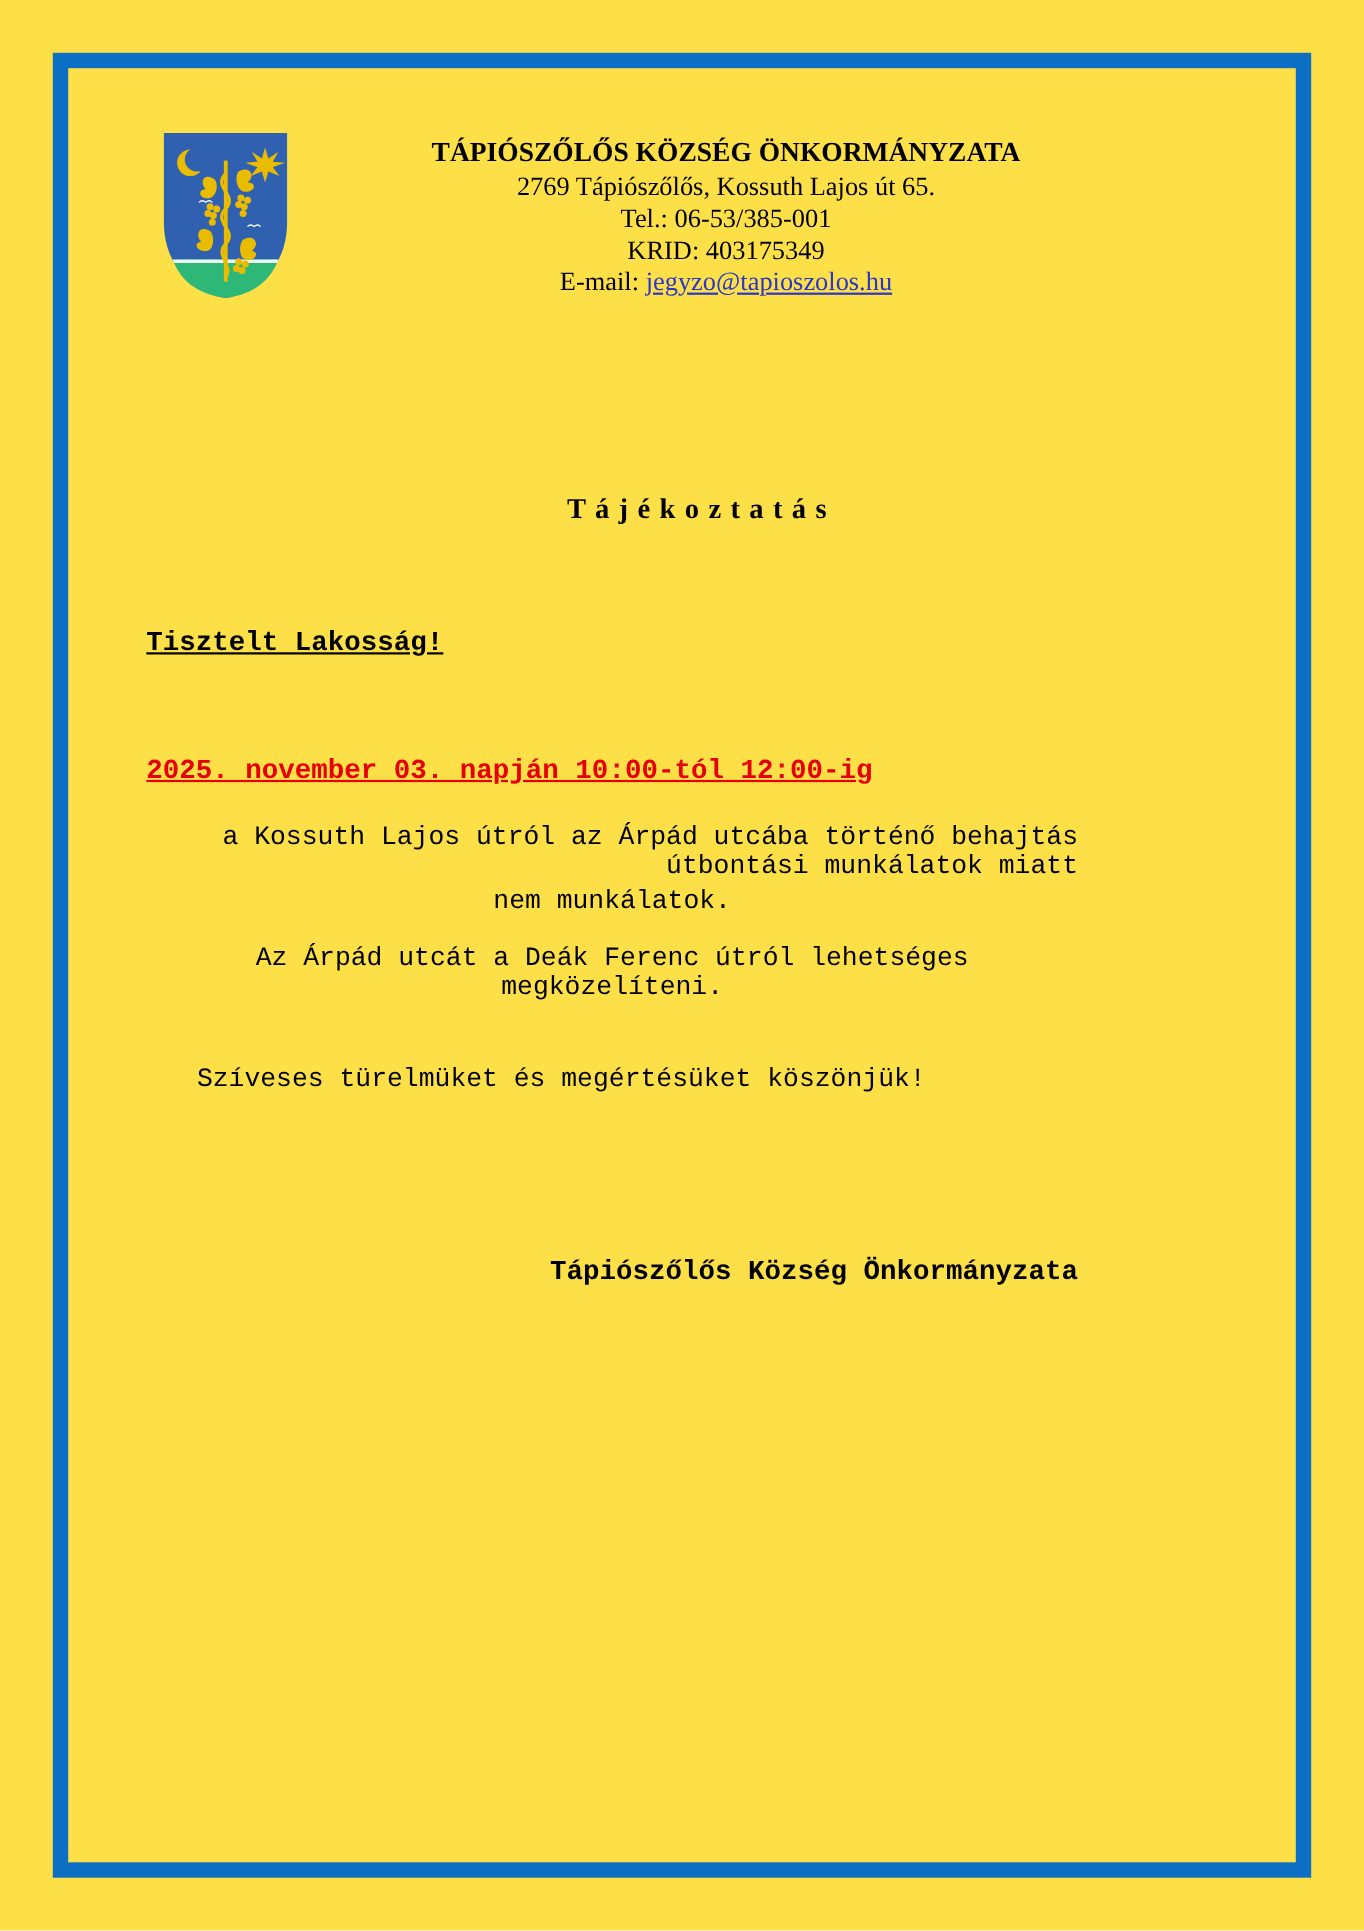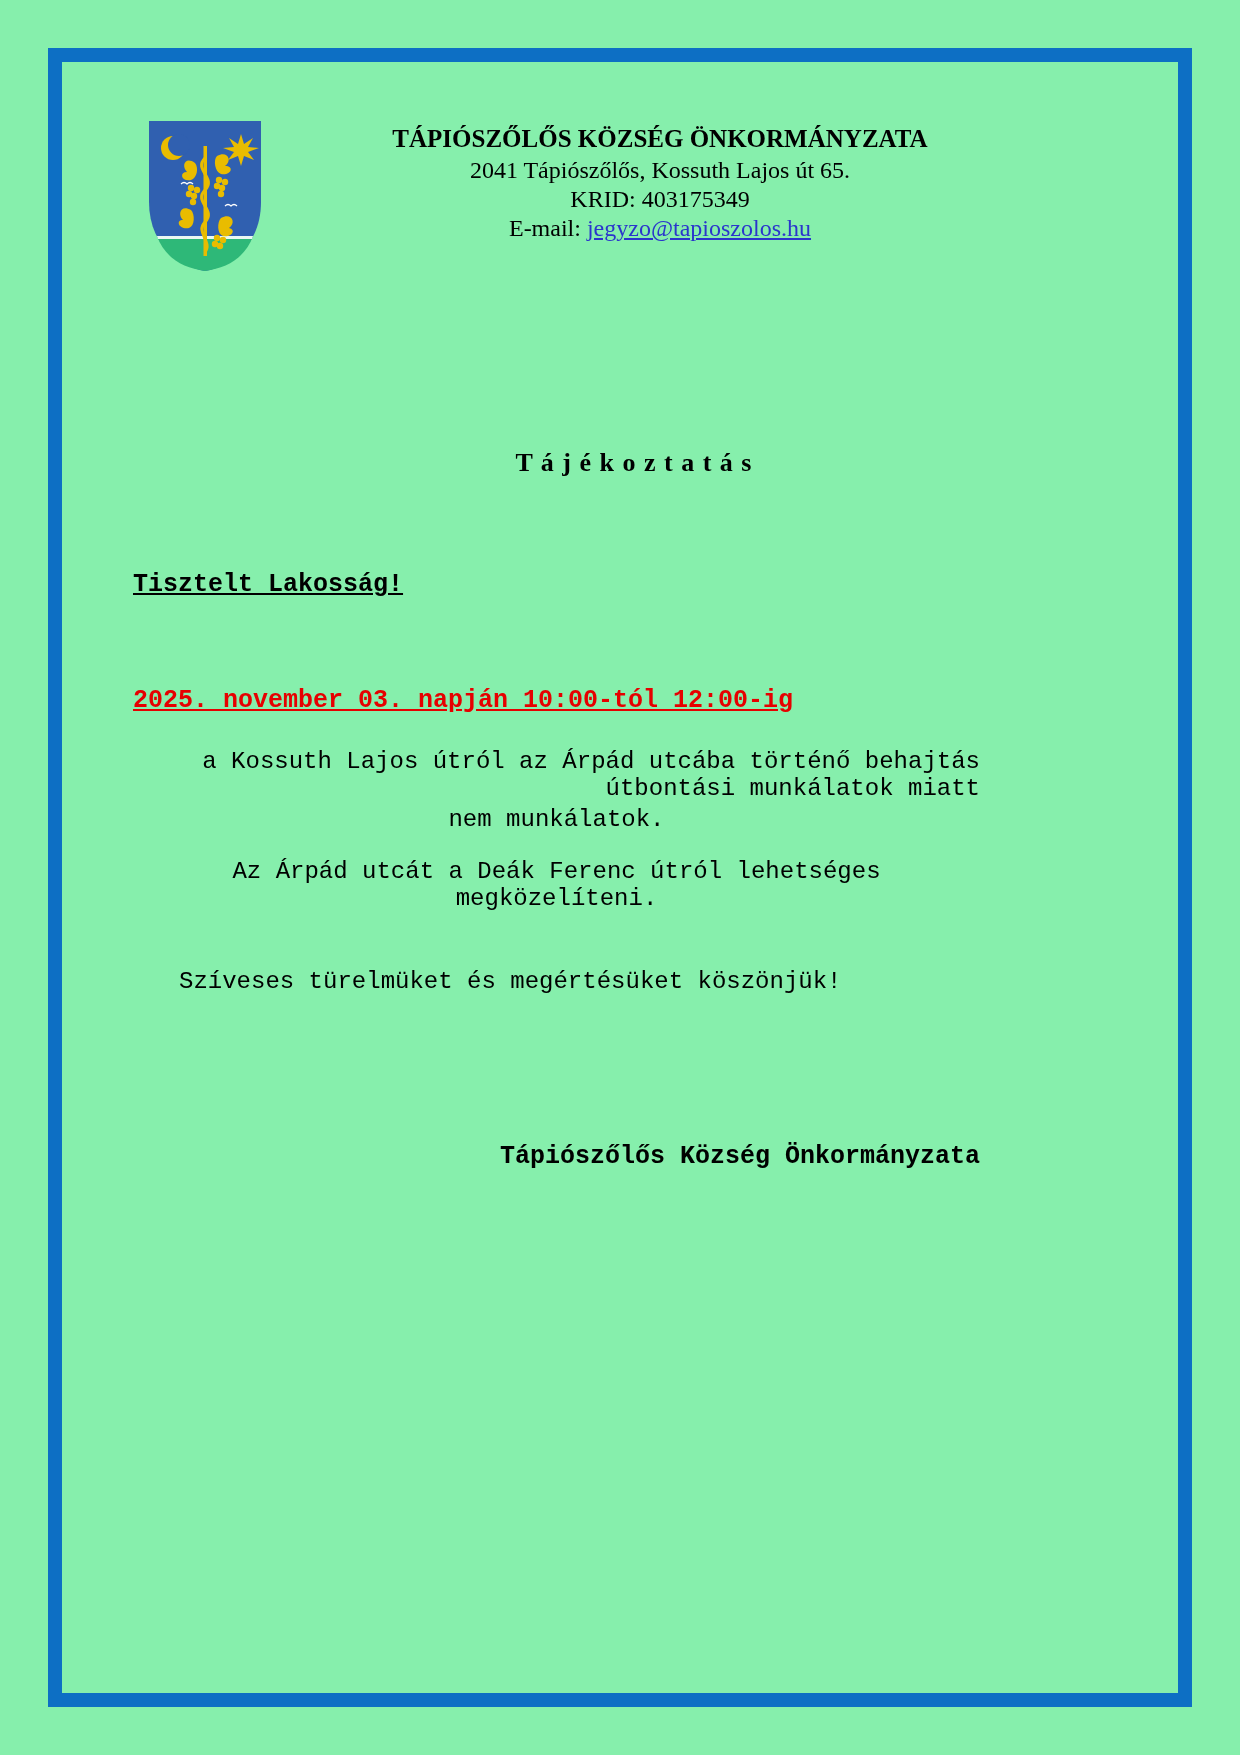"TÁPIÓSZŐLŐS KÖZSÉG ÖNKORMÁNYZATA" .page { background: #86efac -> #fde047 }
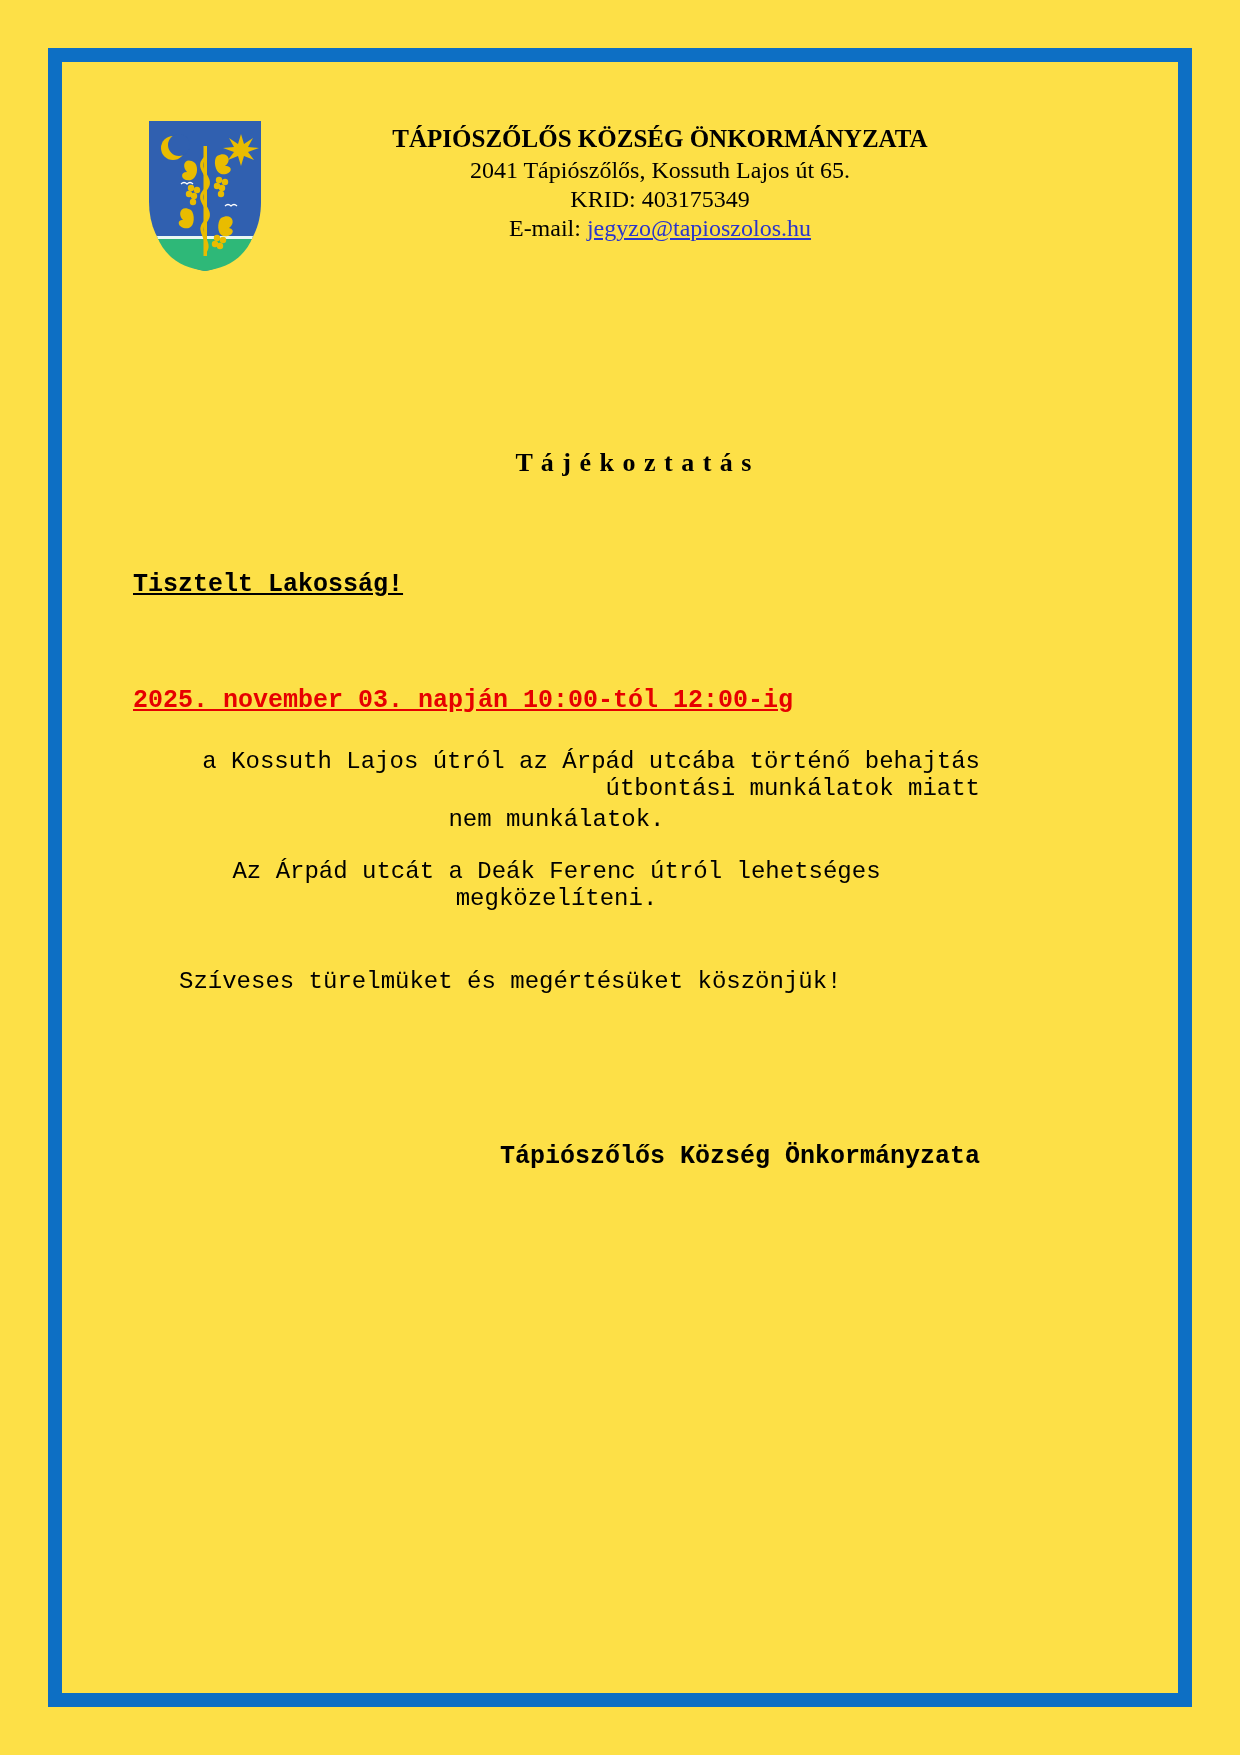"2041 Tápiószőlős, Kossuth Lajos út" div { text: 2041 -> 2769 }
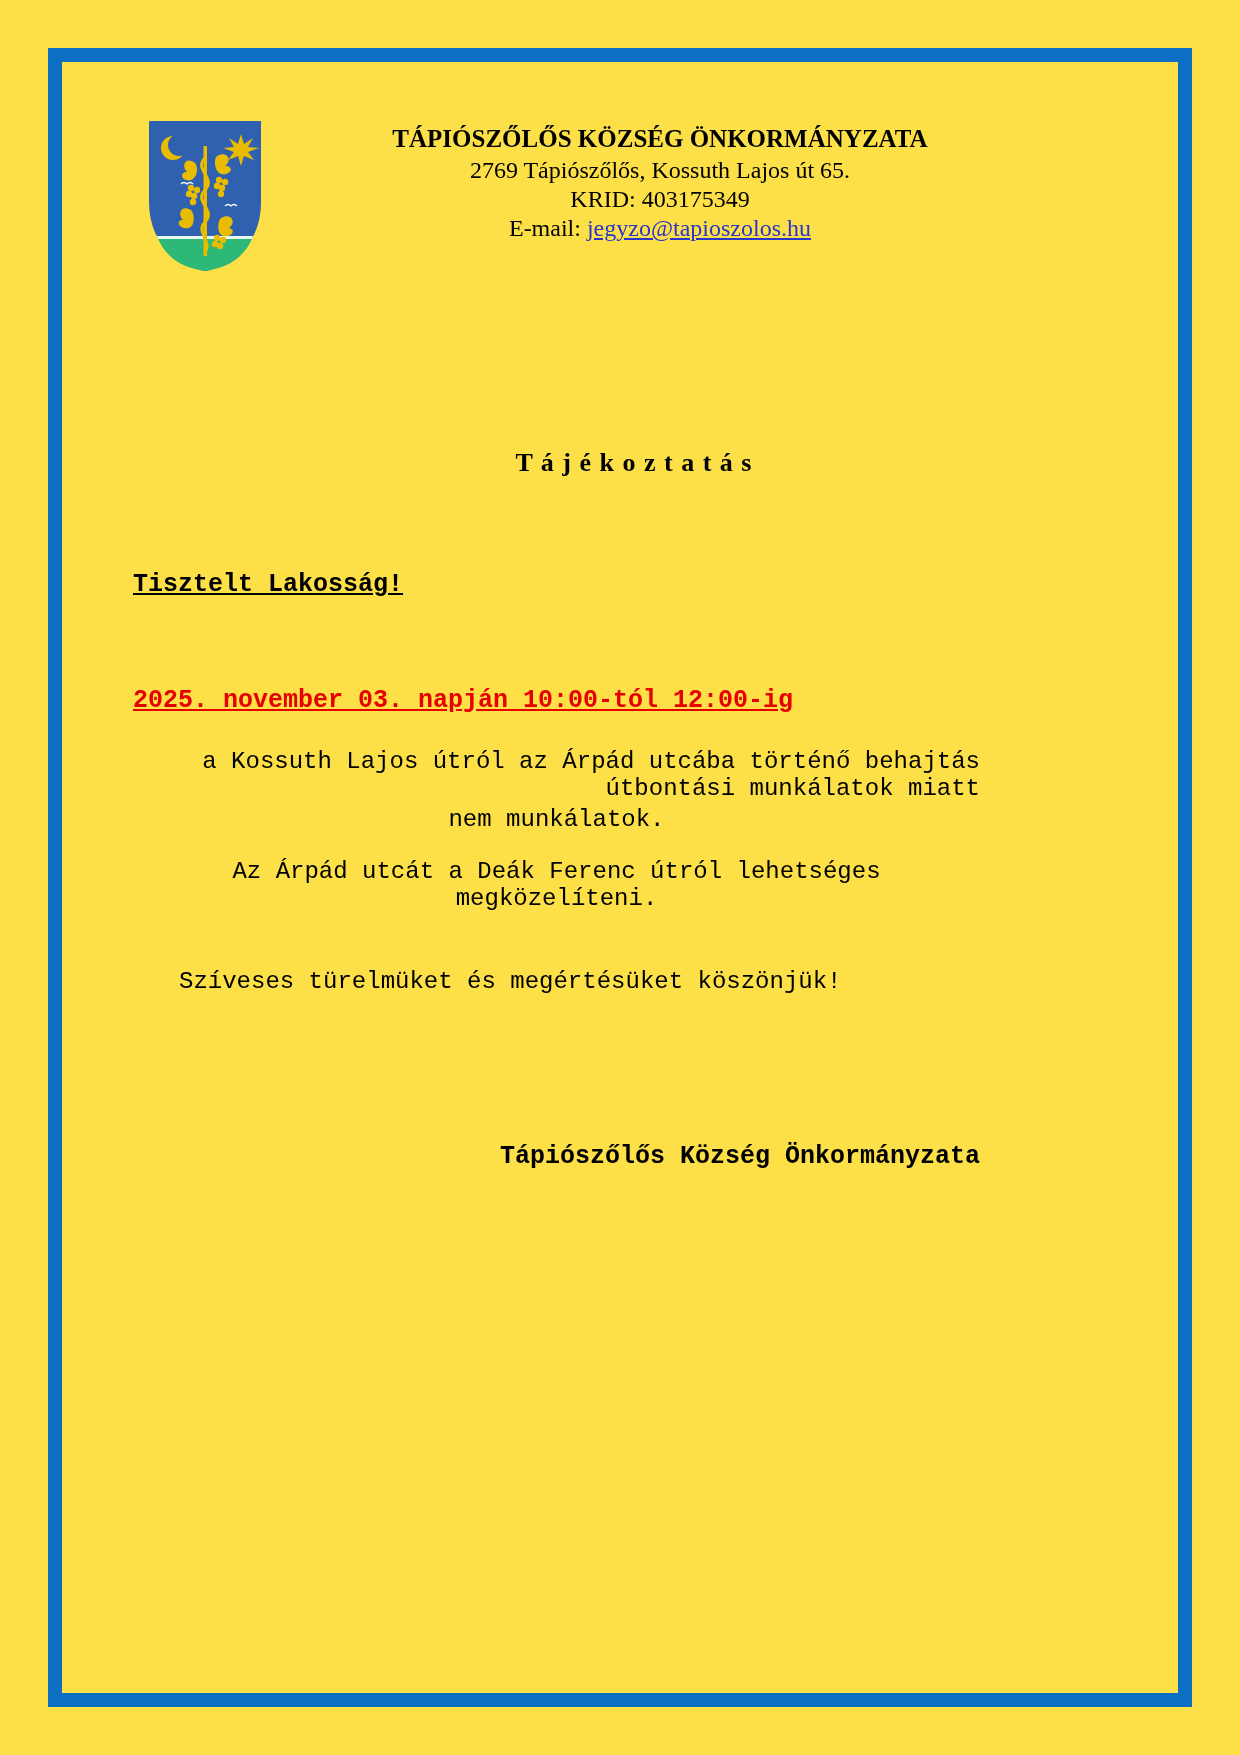"Tel.: 06-53/385-001" div { html: none -> <div>Tel.: 06-53/385-001</div> }
